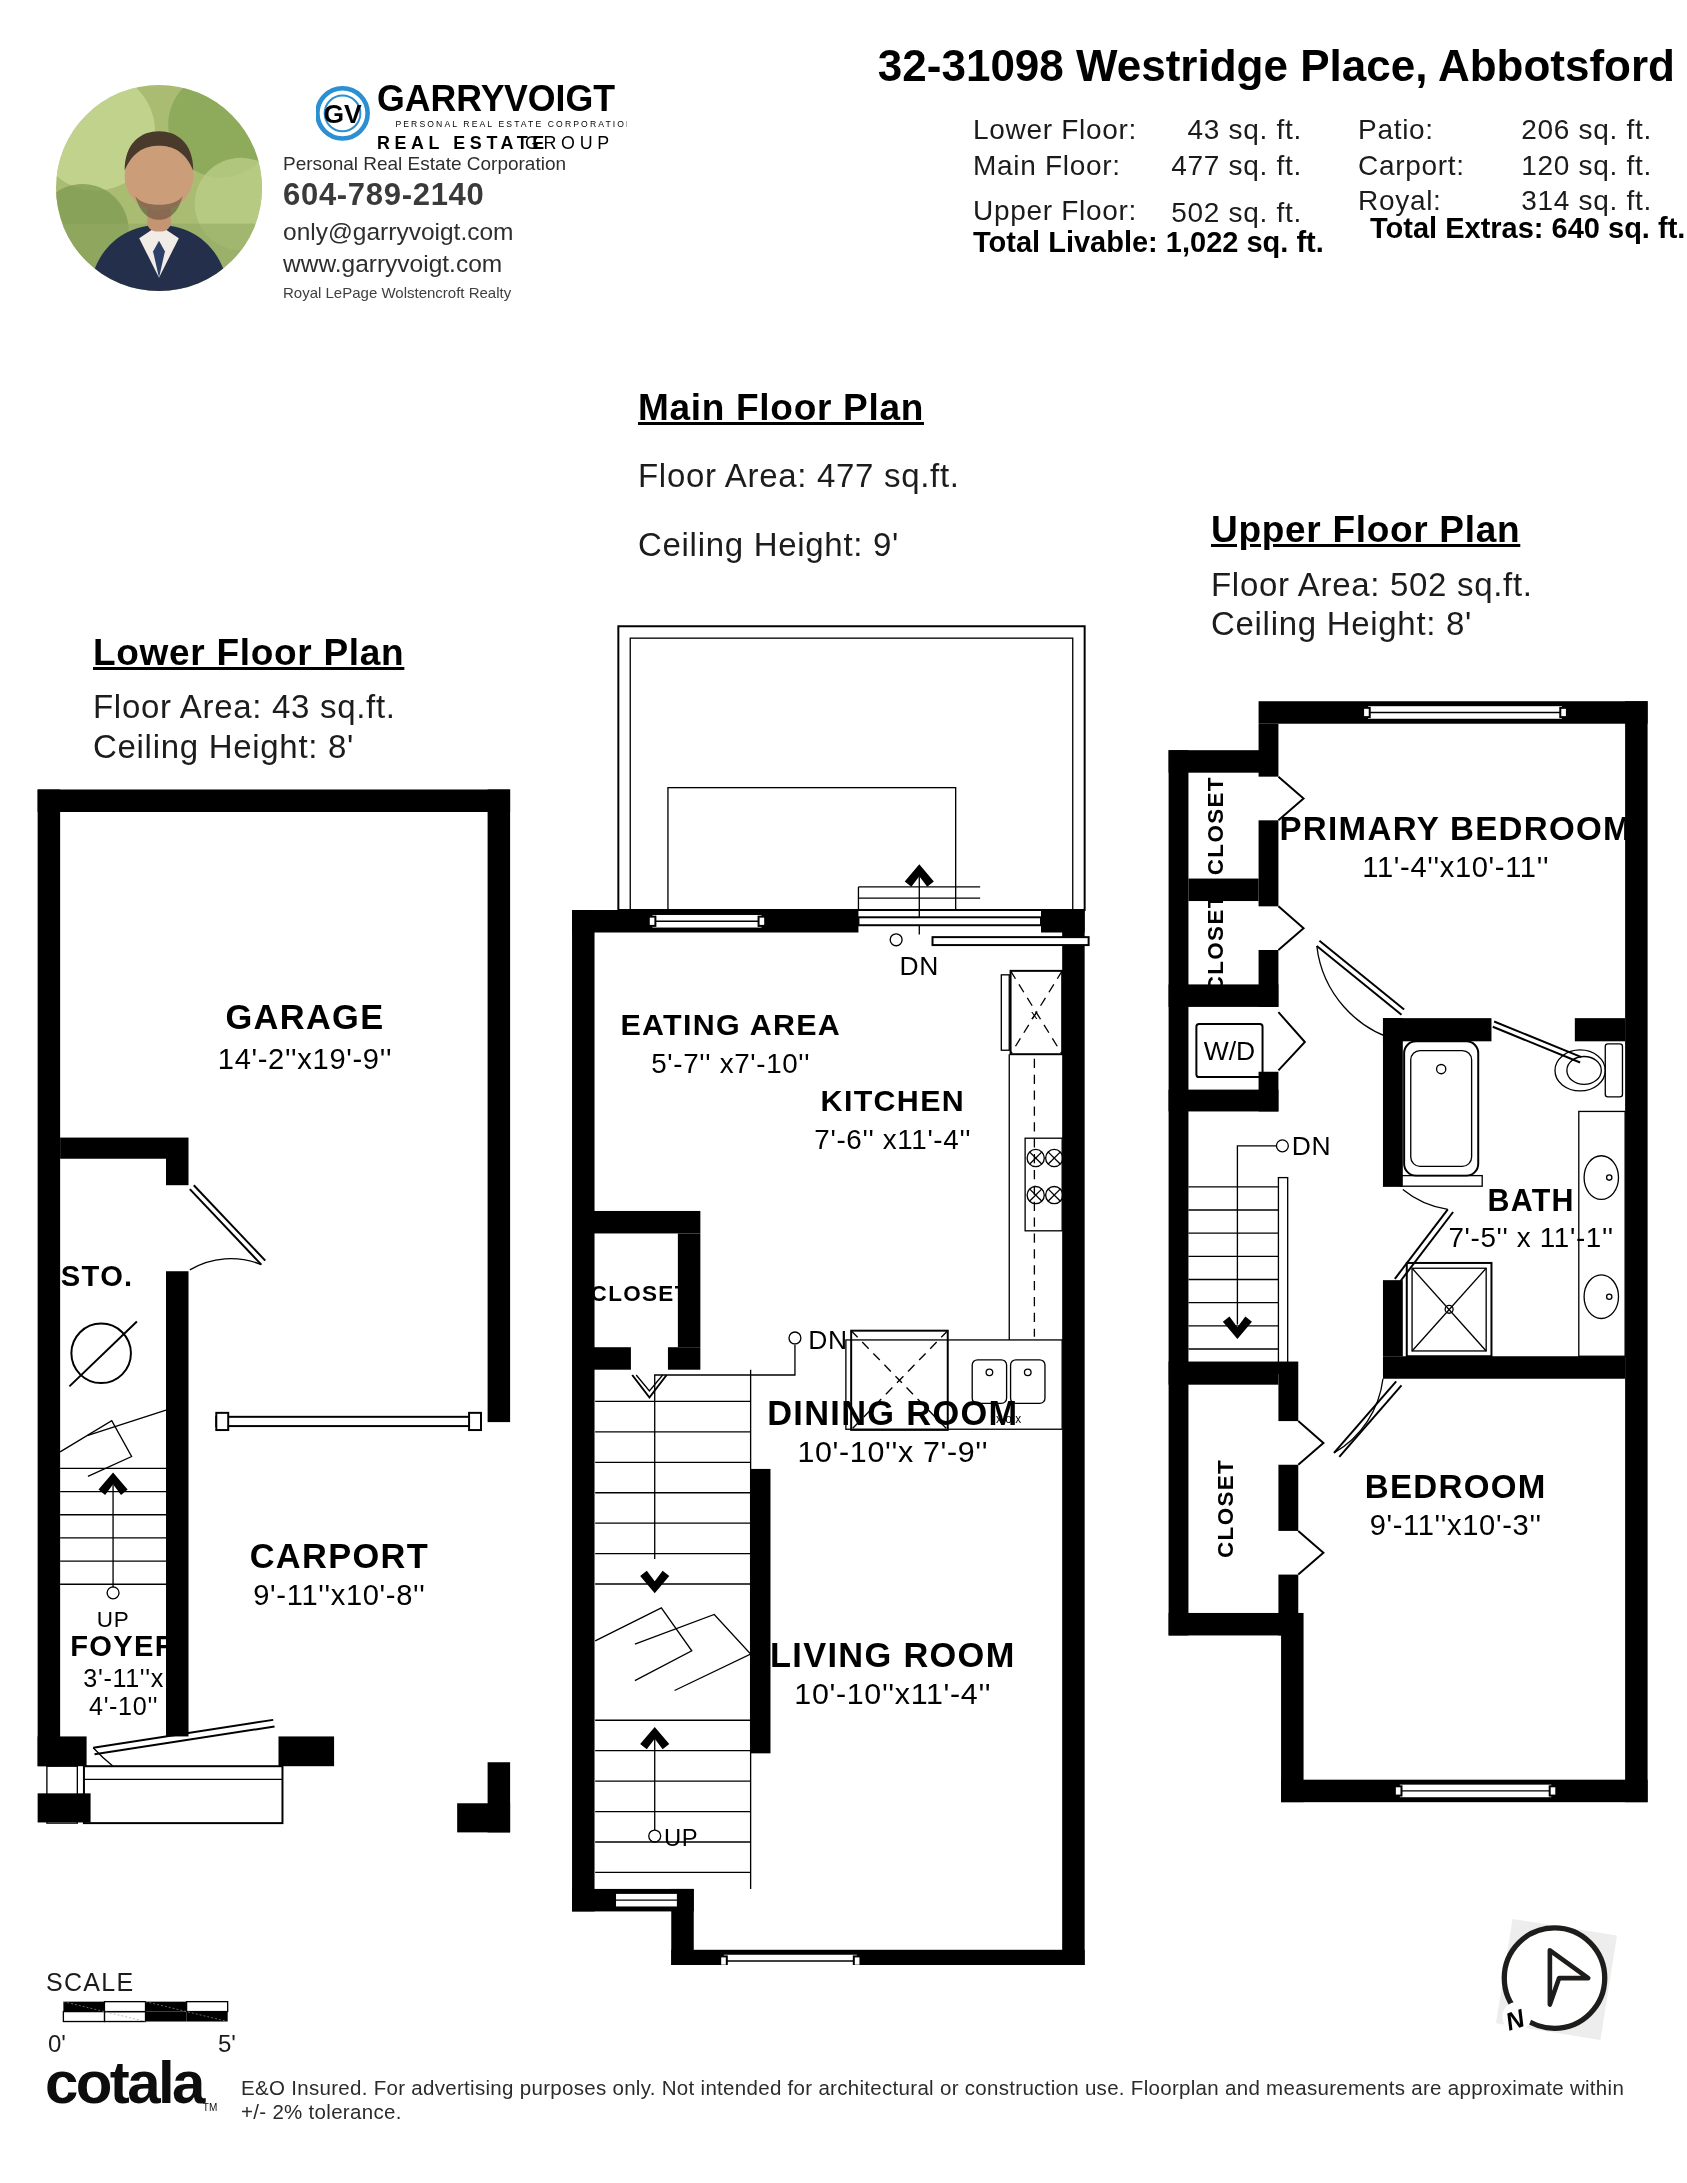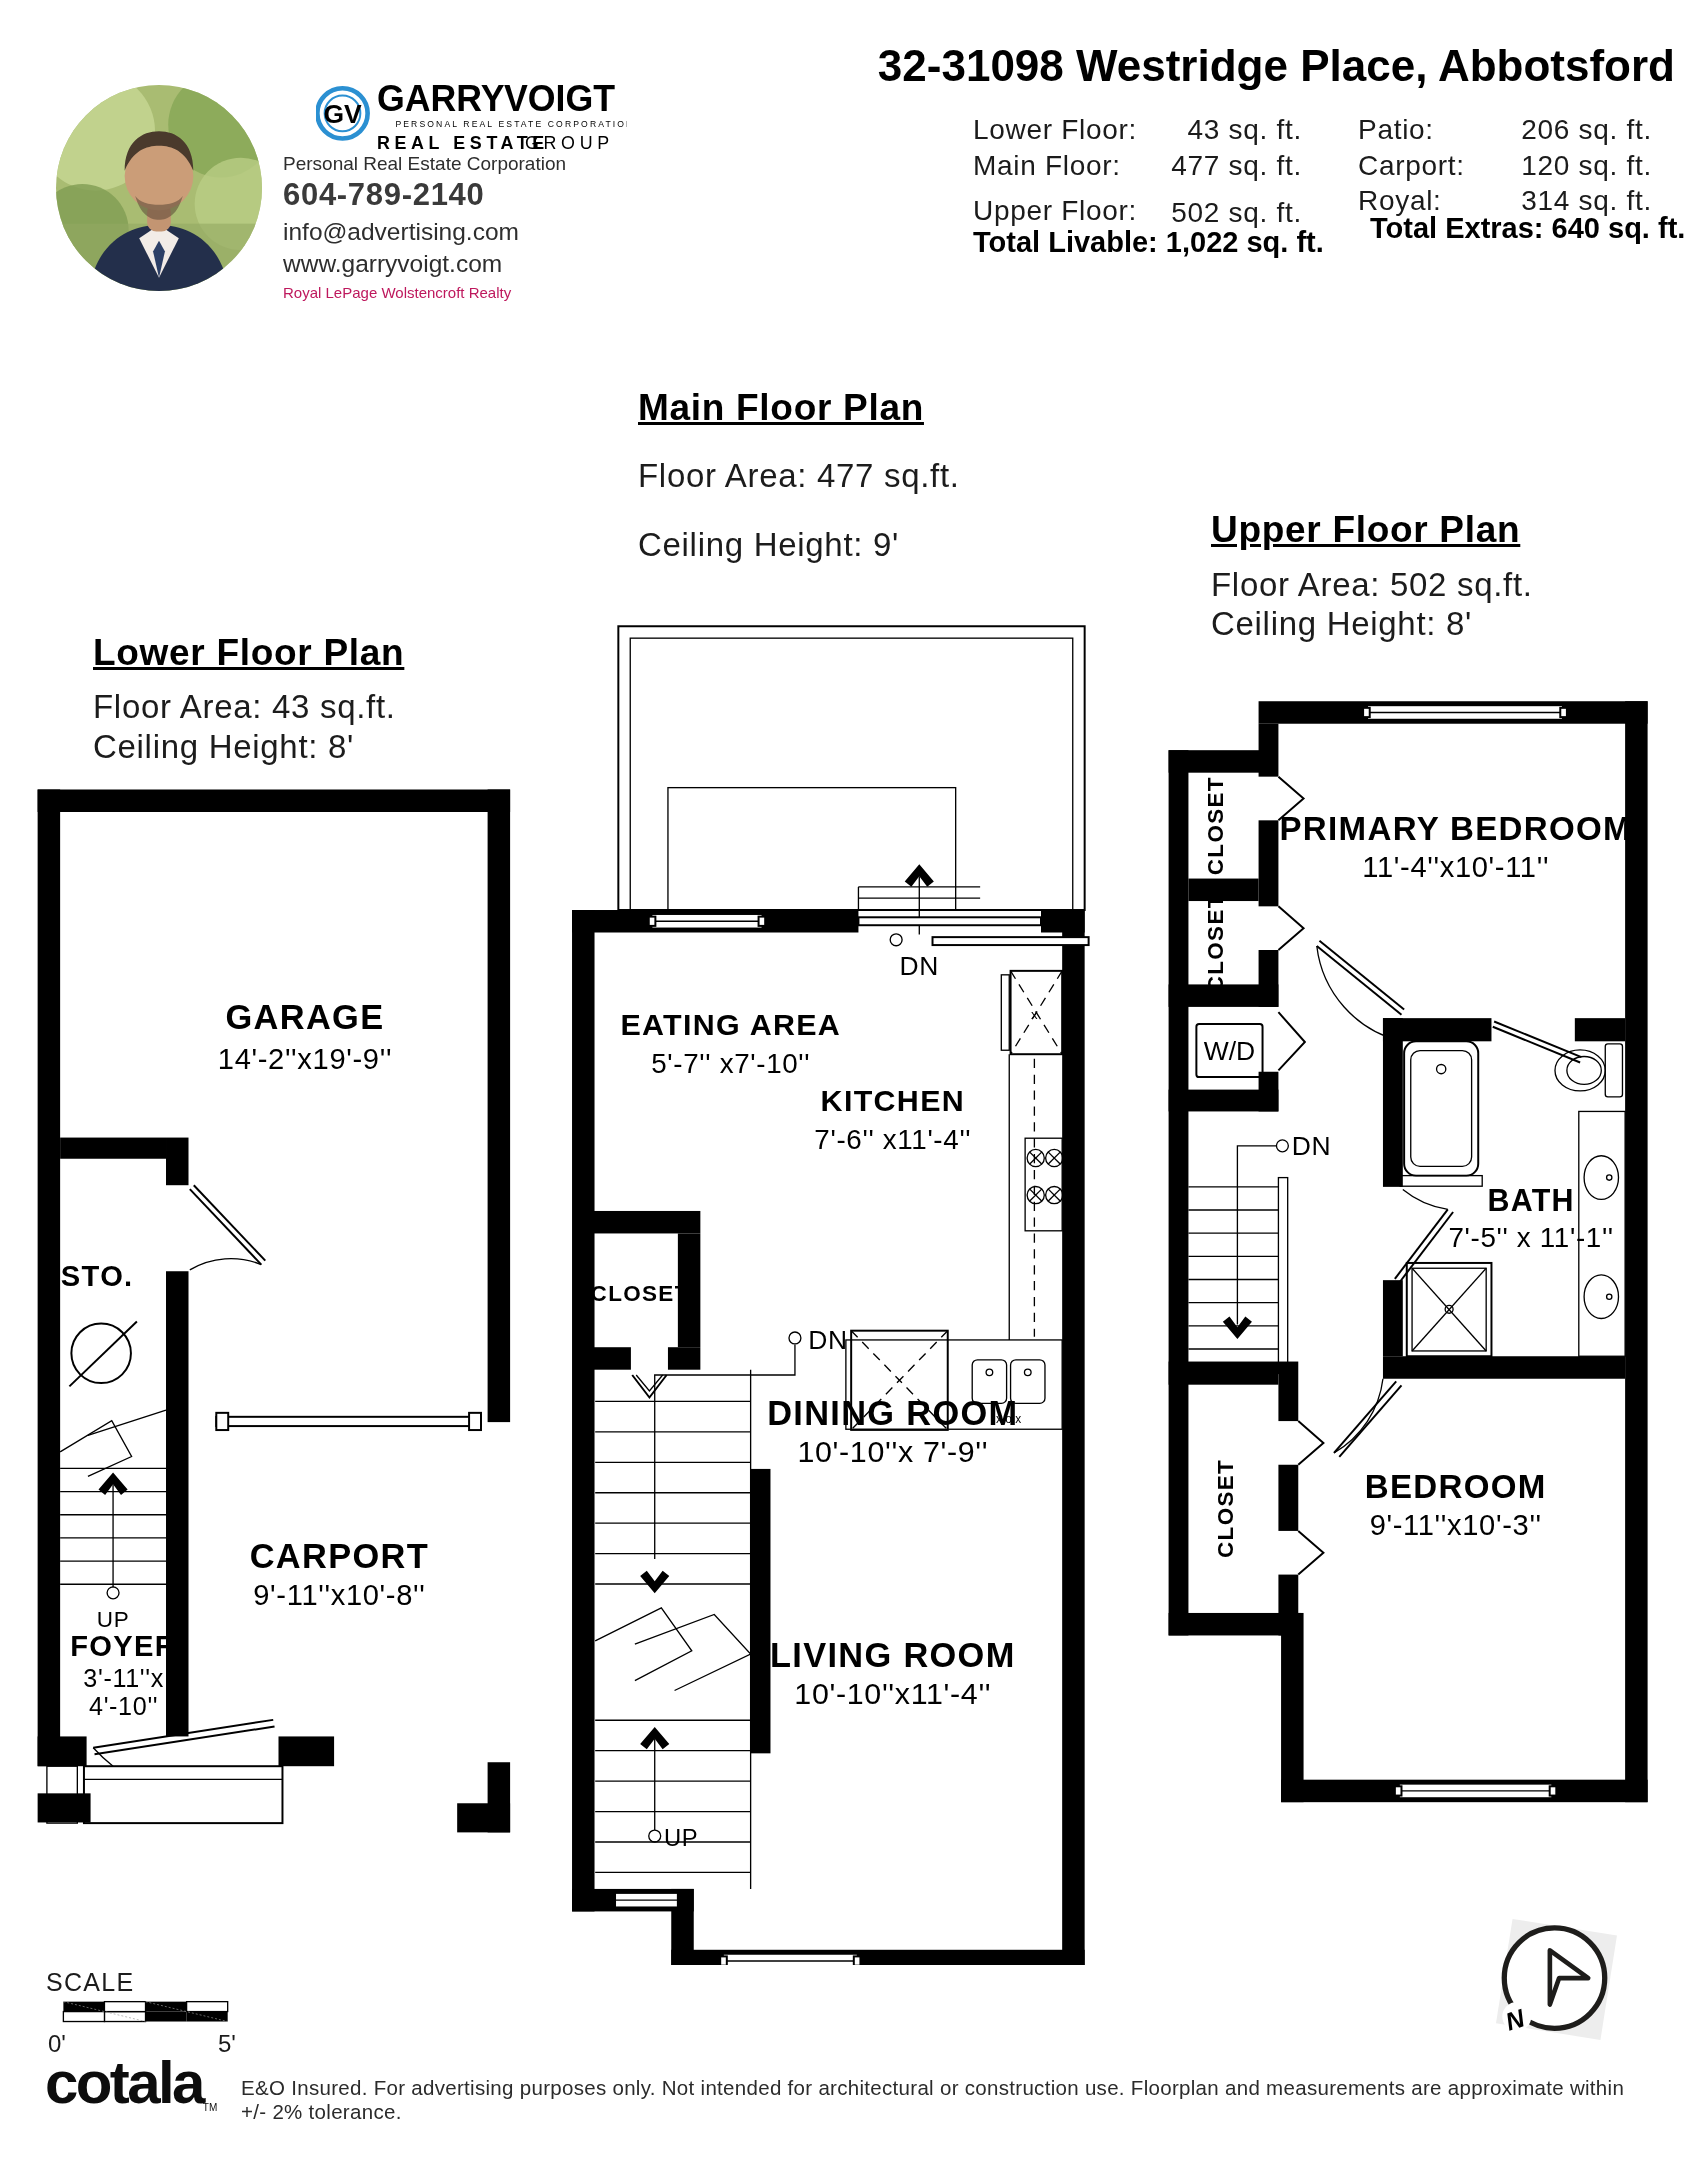"info@advertising.com" div.abs { text: info@advertising.com -> only@garryvoigt.com }
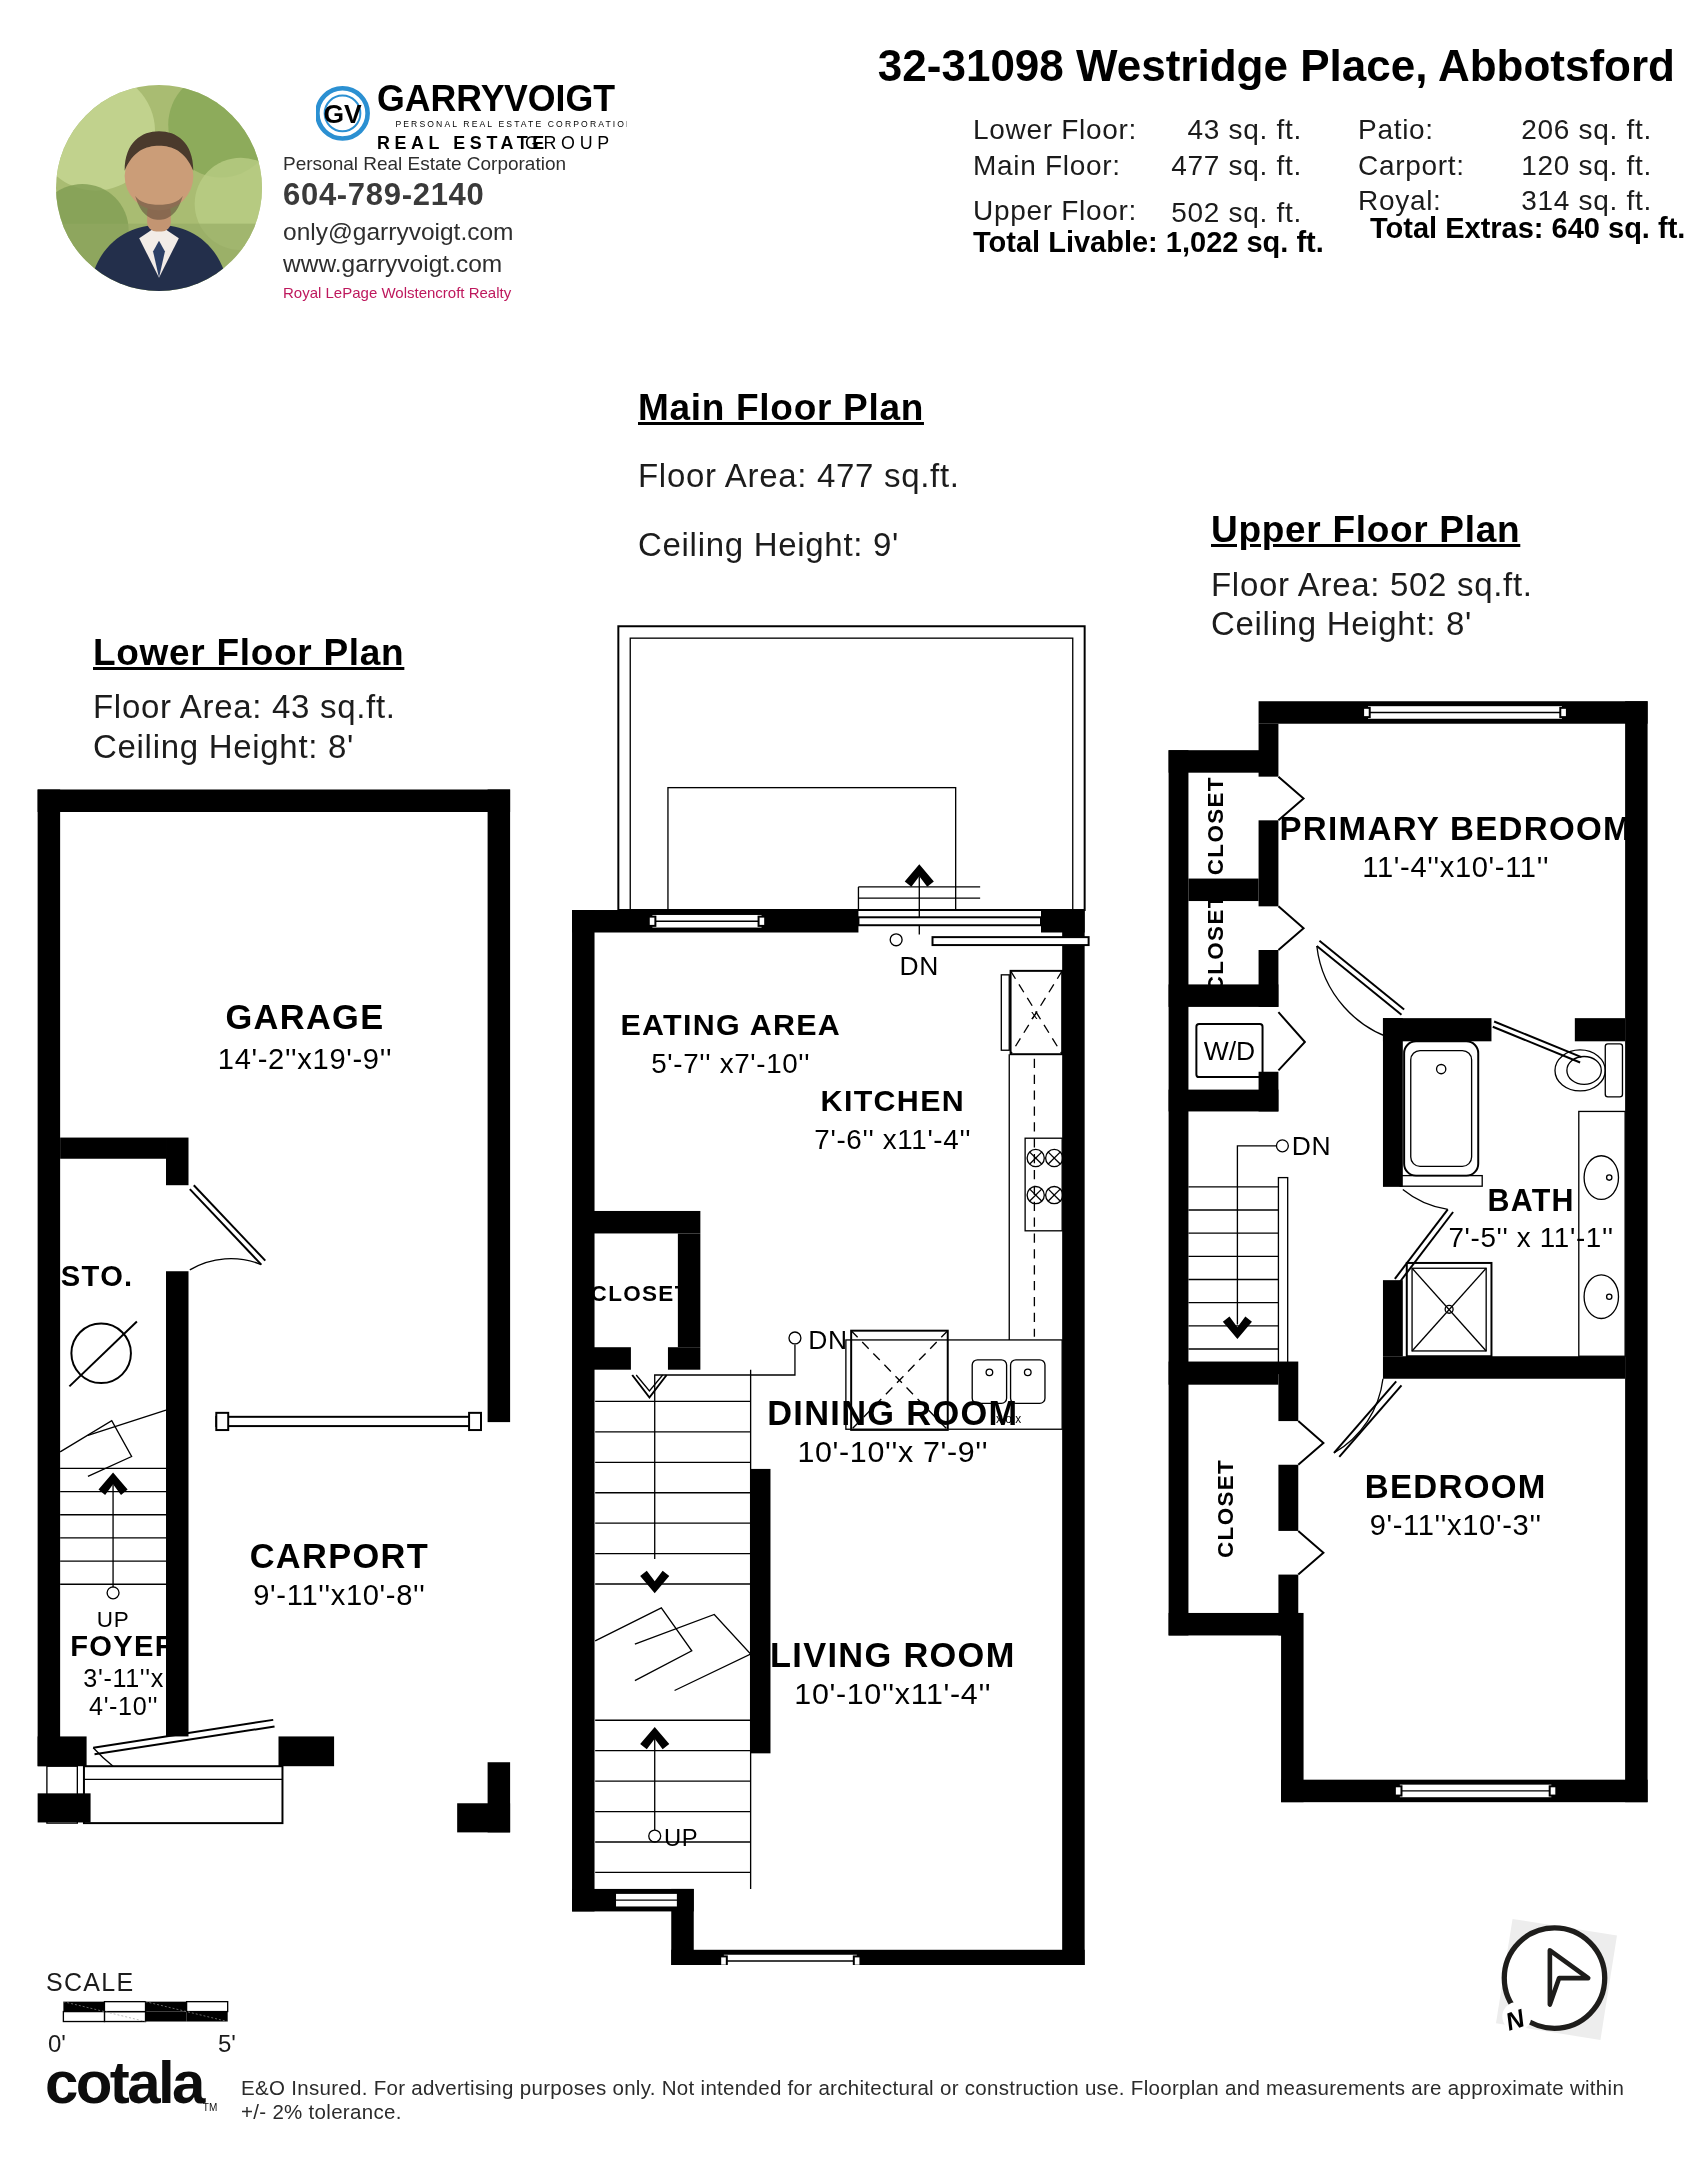"Royal LePage Wolstencroft Realty" div.abs { color: #be185d -> #404040 }
